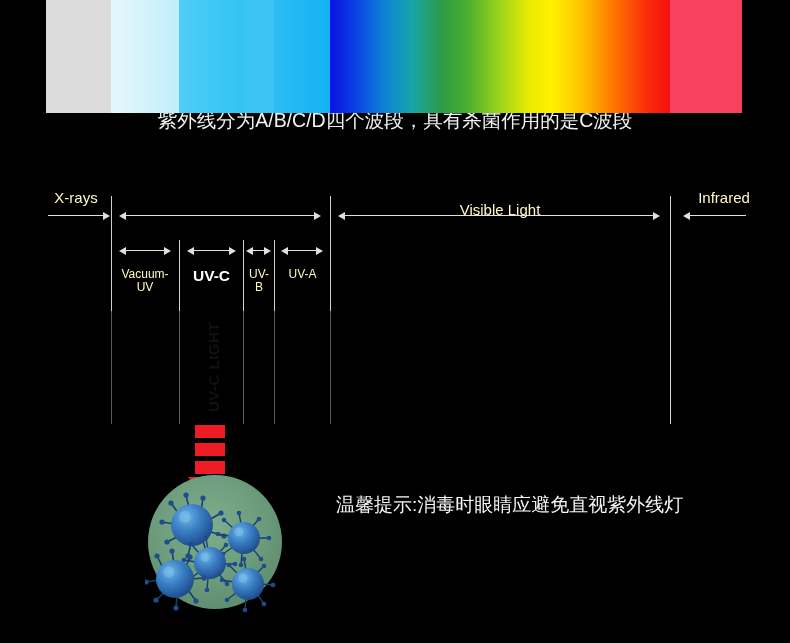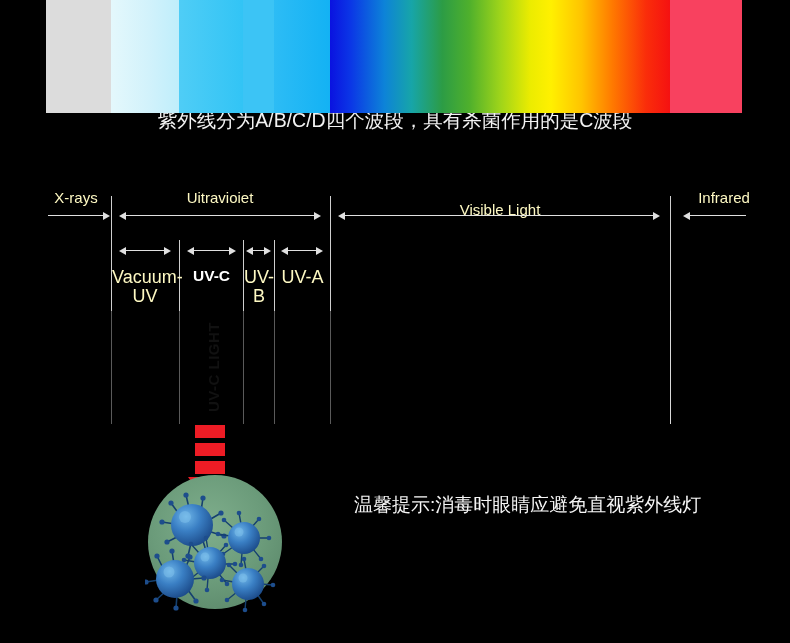"Uitravioiet" div.band-label { html: <div>Uitravioiet</div> -> none }
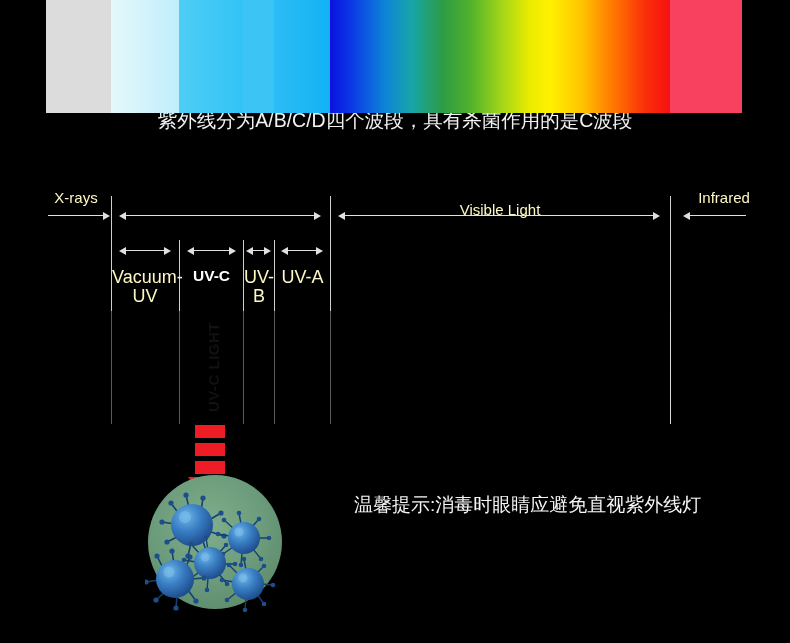"Vacuum-" .band-label.small { font-size: 18px -> 12px }
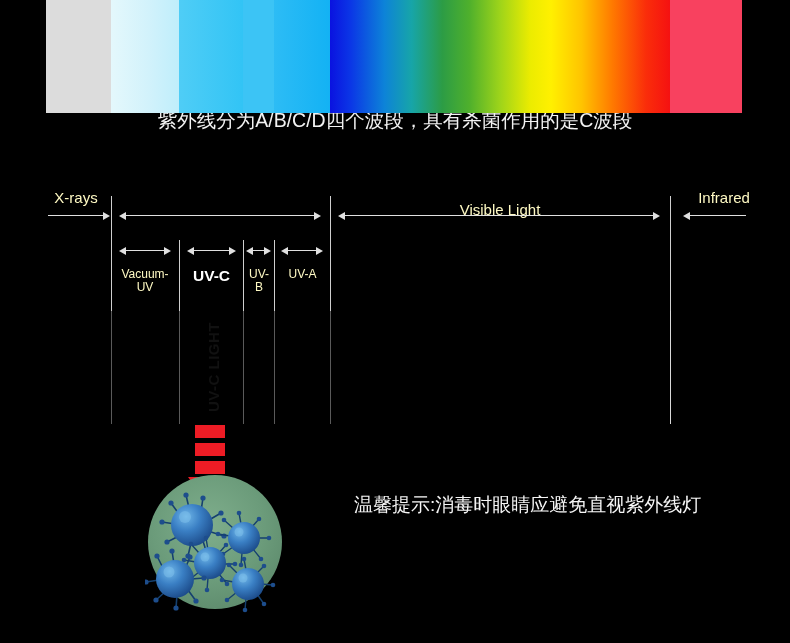"温馨提示:消毒时眼睛应避免直视紫外线灯" div.warn { left: 354px -> 336px }
